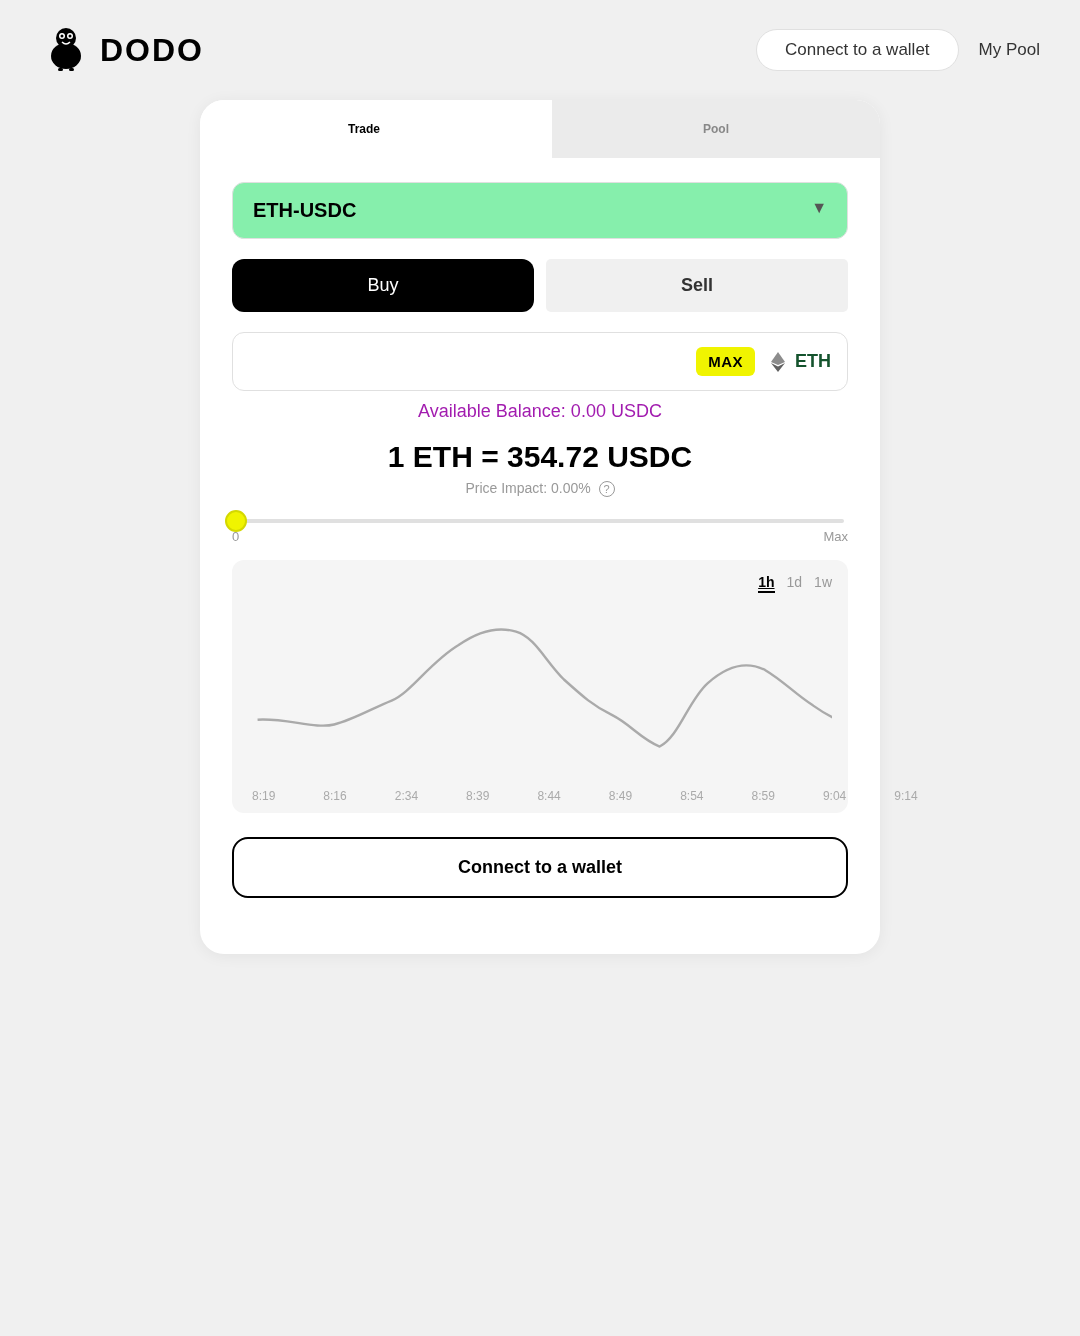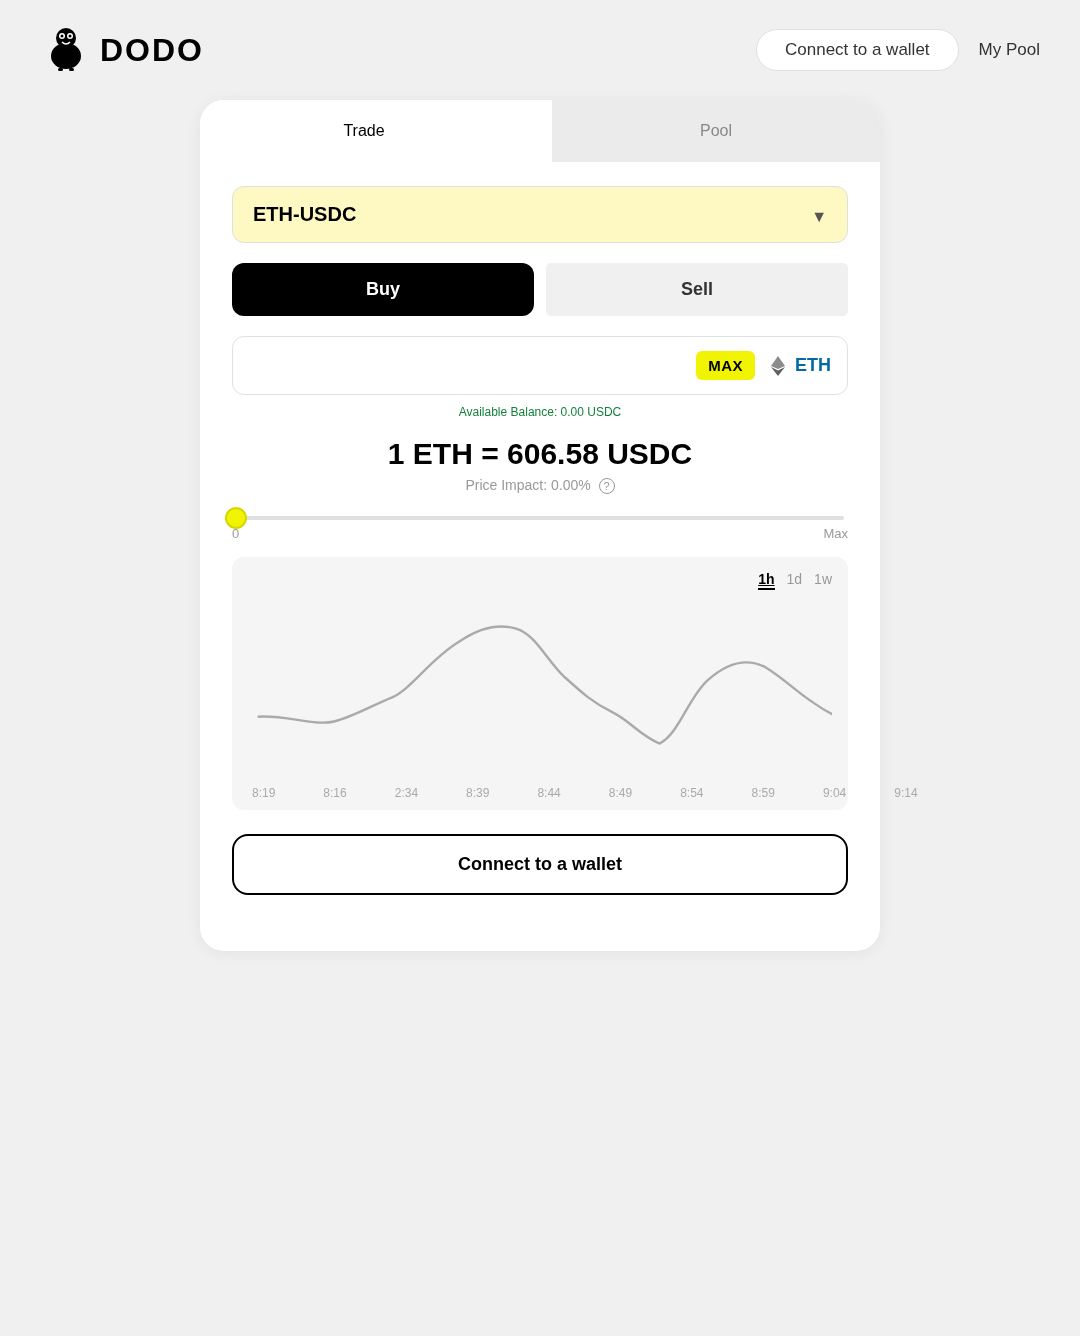"Trade" .tab { font-size: 16px -> 12px; font-weight: 400 -> 700 }
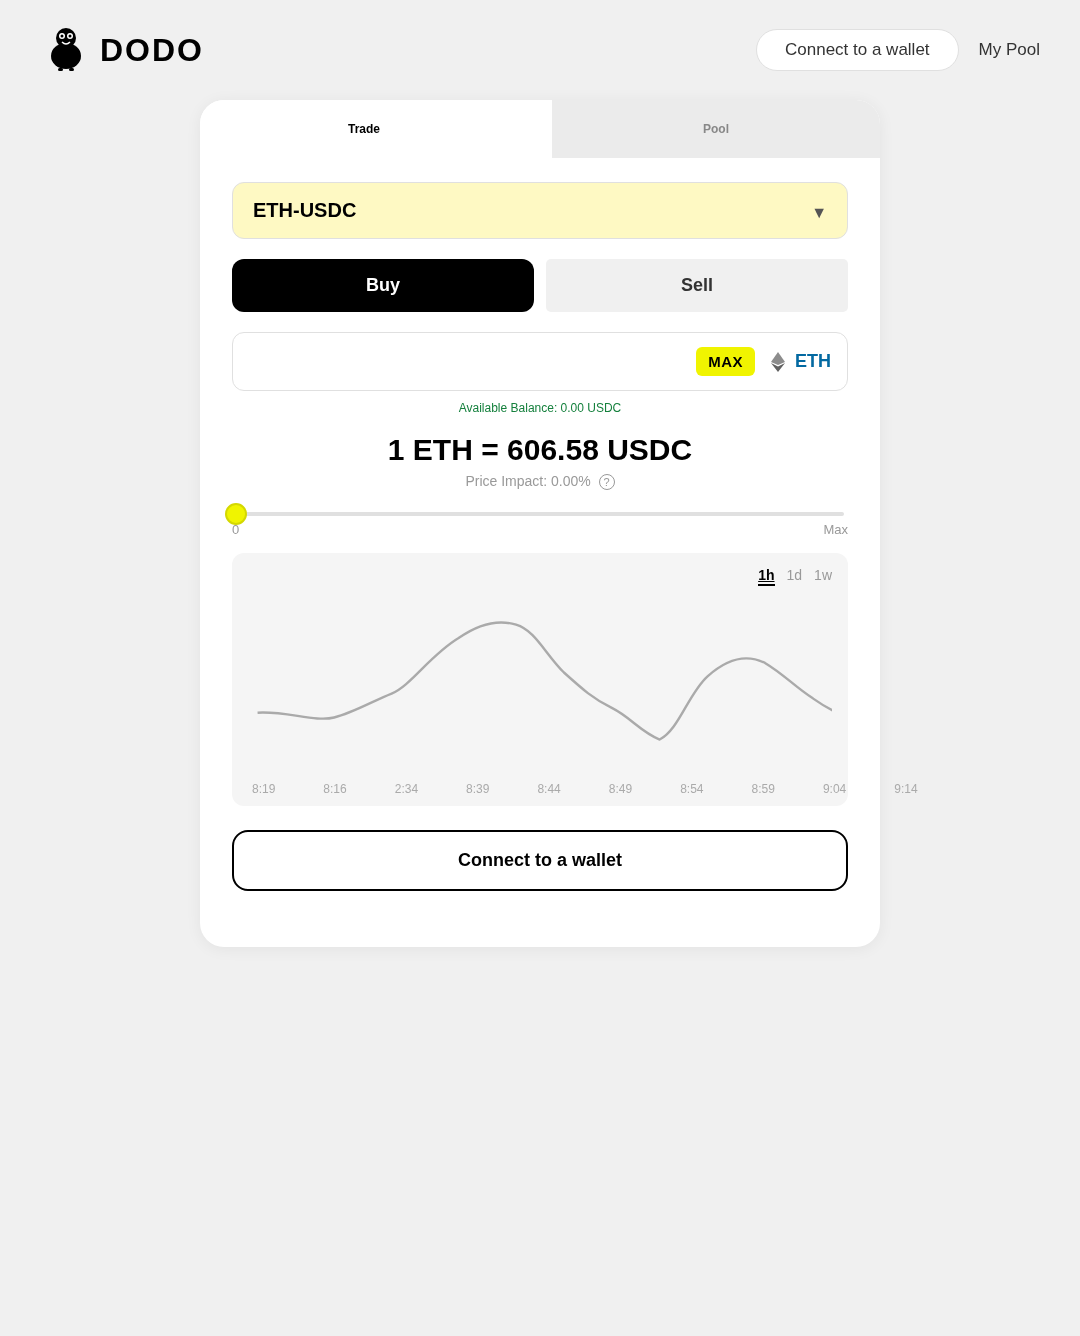"ETH-USDC" .pair-selector { align-items: flex-end -> flex-start; background: #fef9c3 -> #86efac }
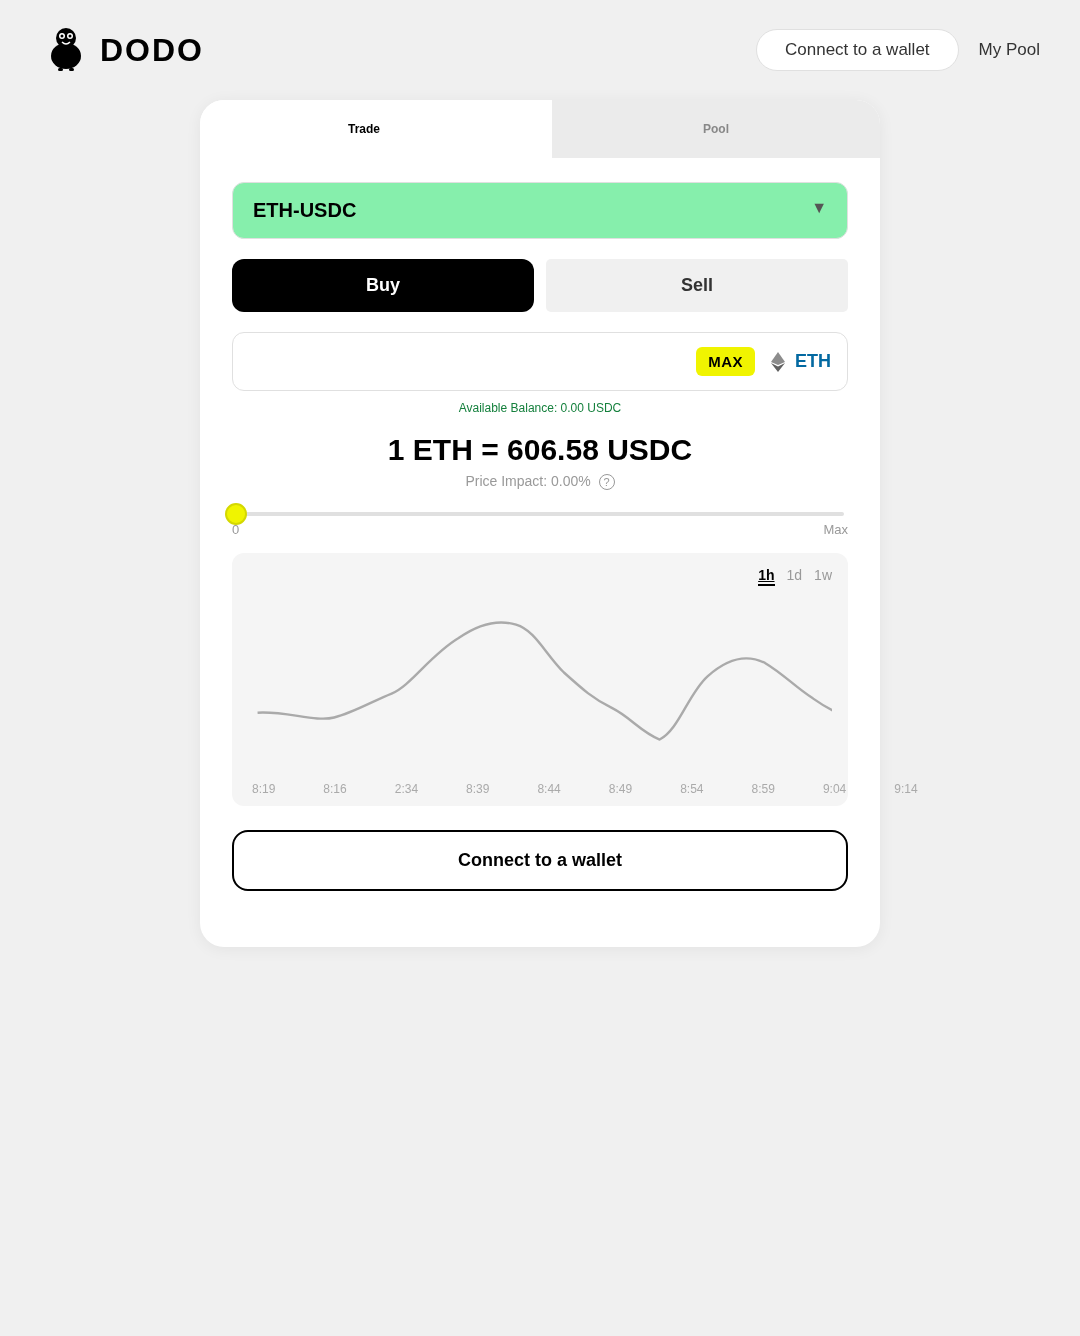"Buy" .buy-btn { font-weight: 700 -> 400 }
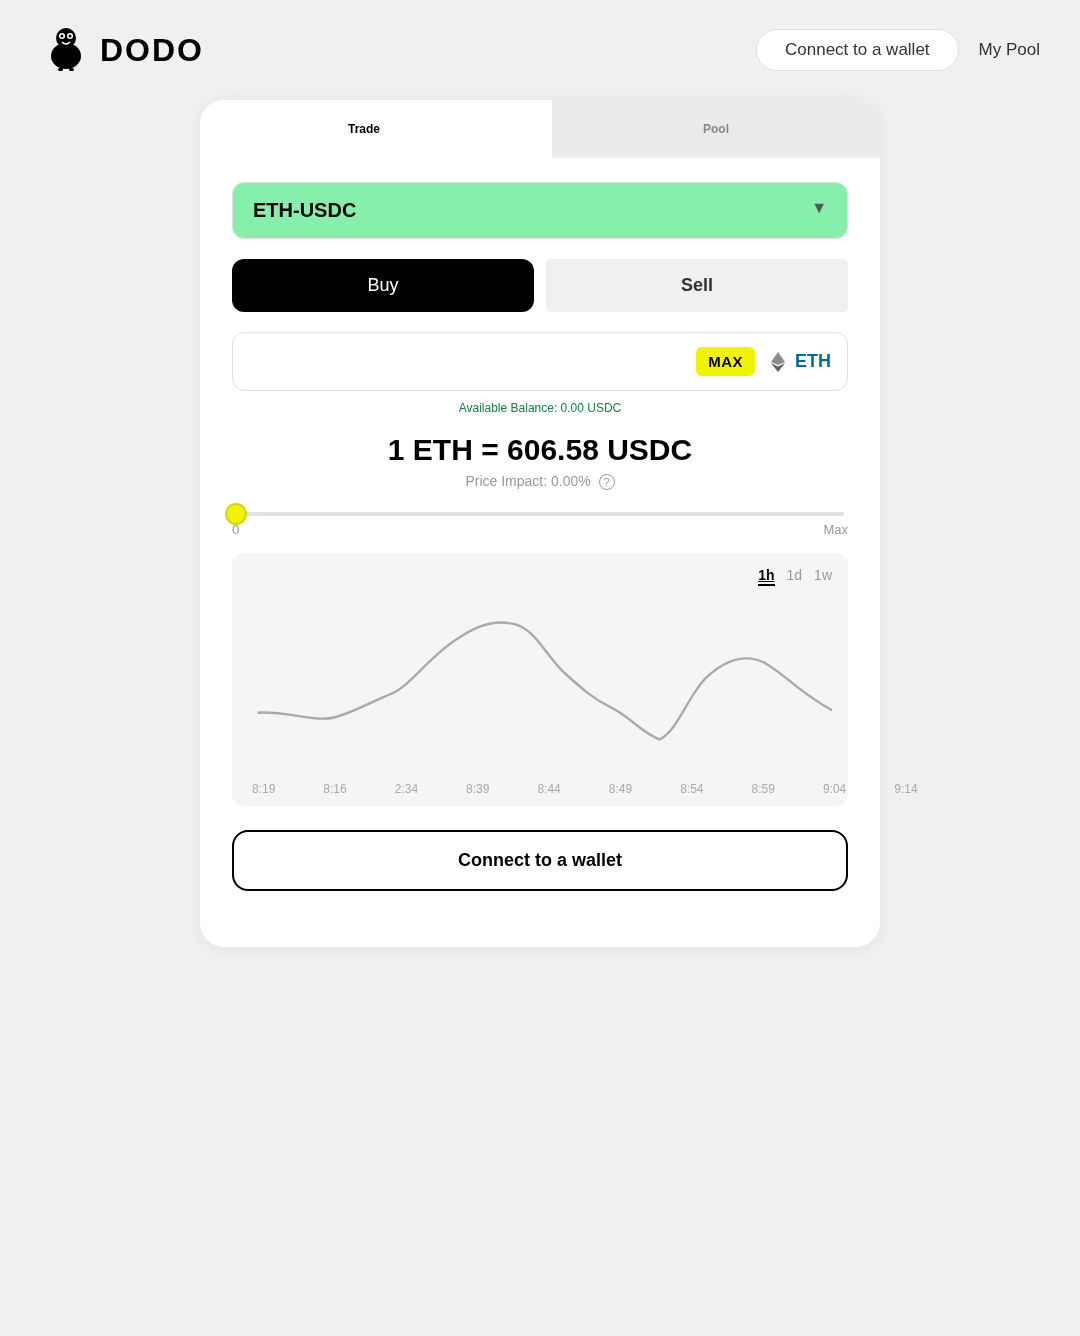"ETH" .eth-token { color: #0369a1 -> #14532d }
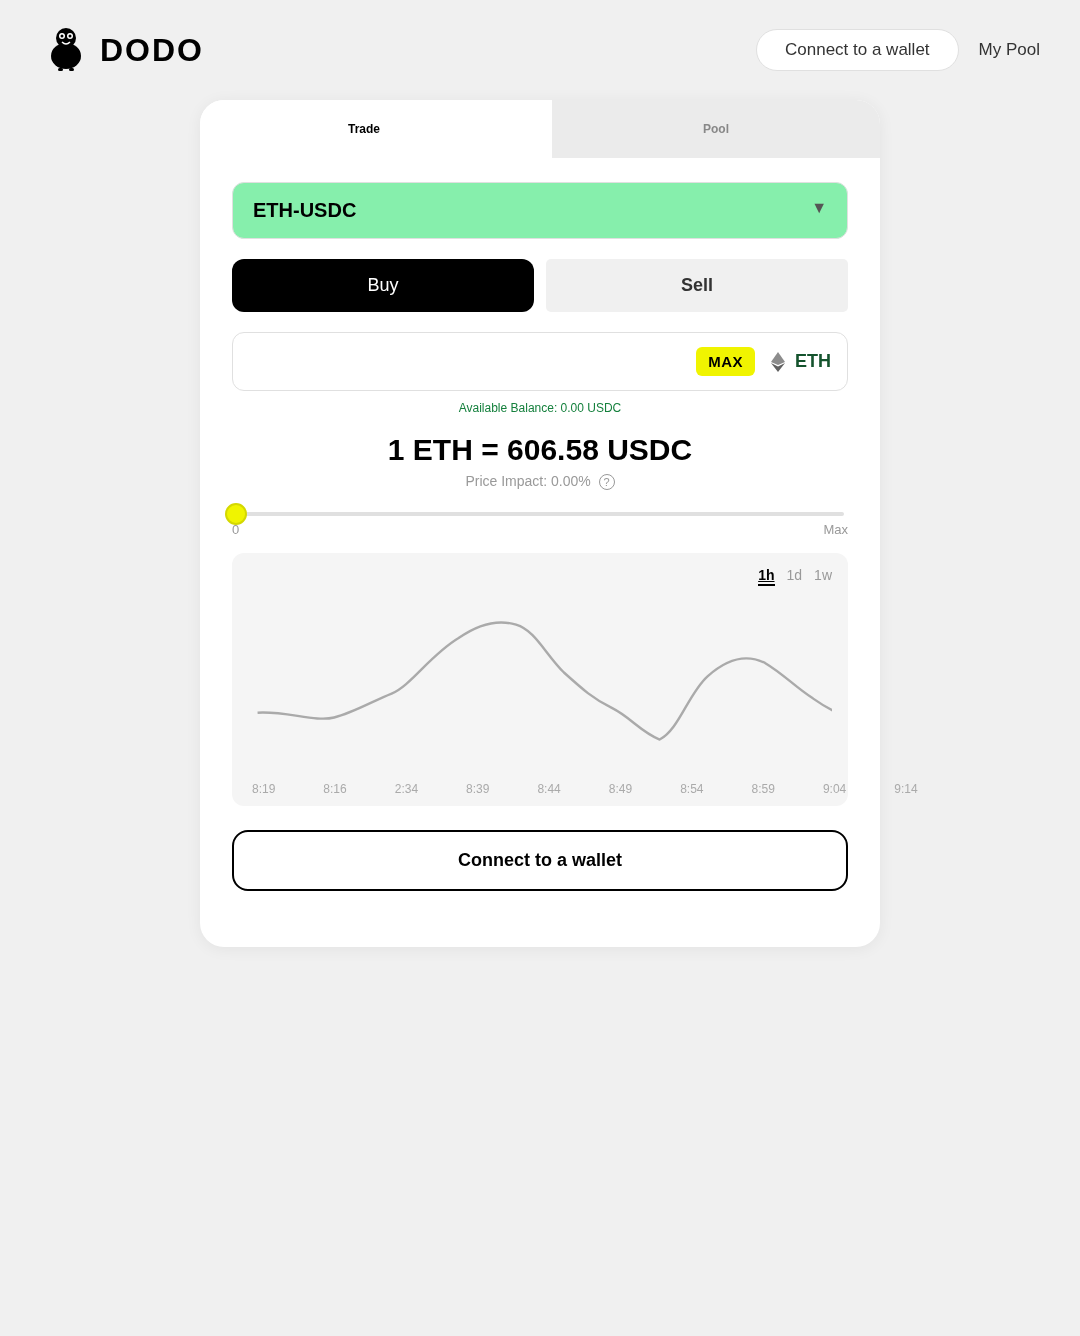"Available Balance: 0.00 USDC" .balance-text { color: #15803d -> #a21caf; font-size: 12px -> 18px }
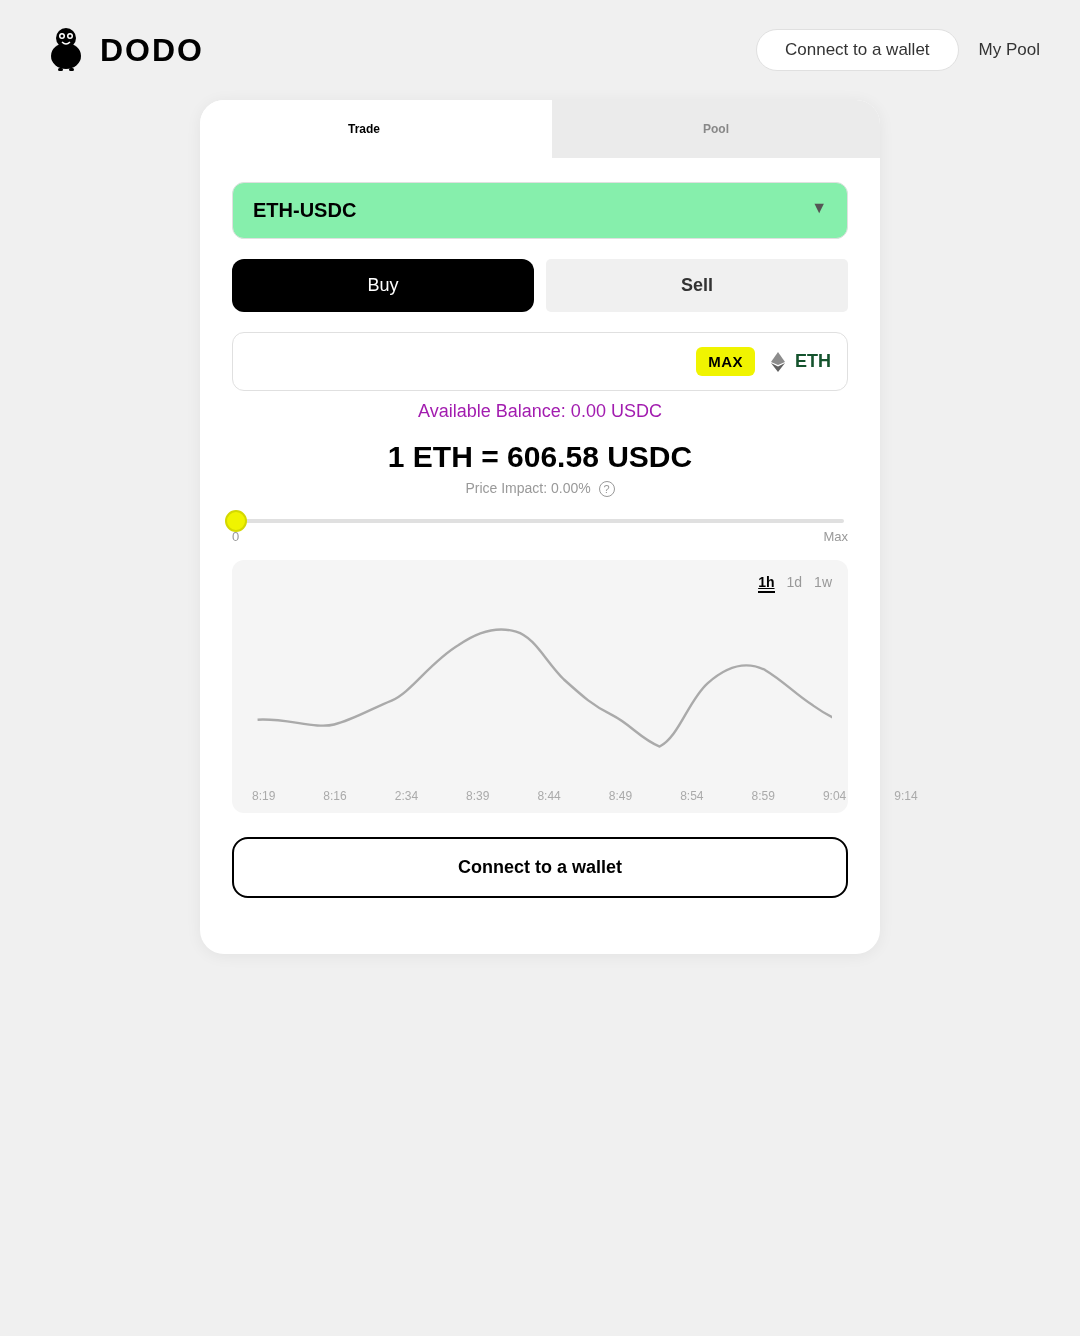"1 ETH = 606.58 USDC" div.rate-display { text: 606.58 -> 354.72 }
